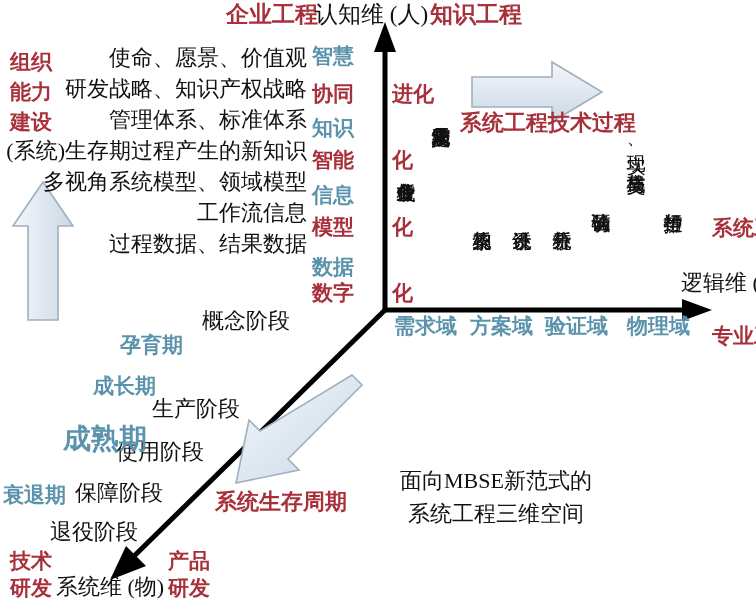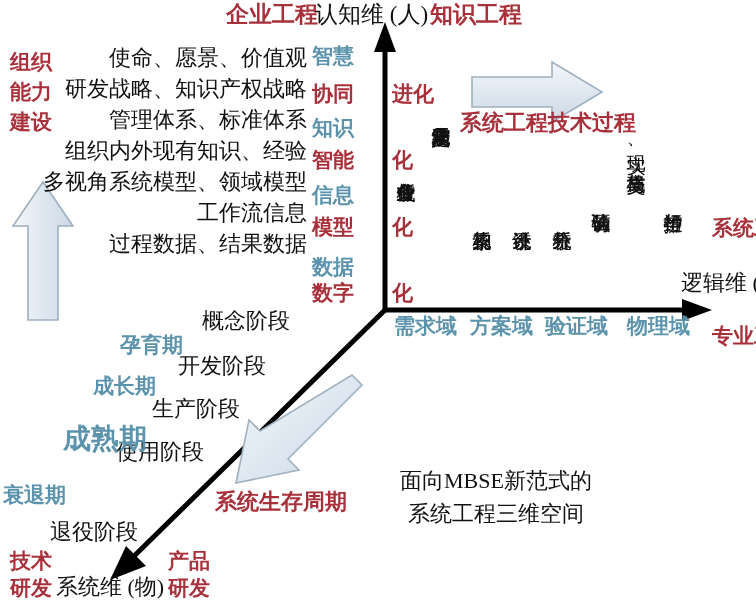"(系统)生存期过程产生的新知识" div.blk { html: none -> <div>(系统)生存期过程产生的新知识</div> }
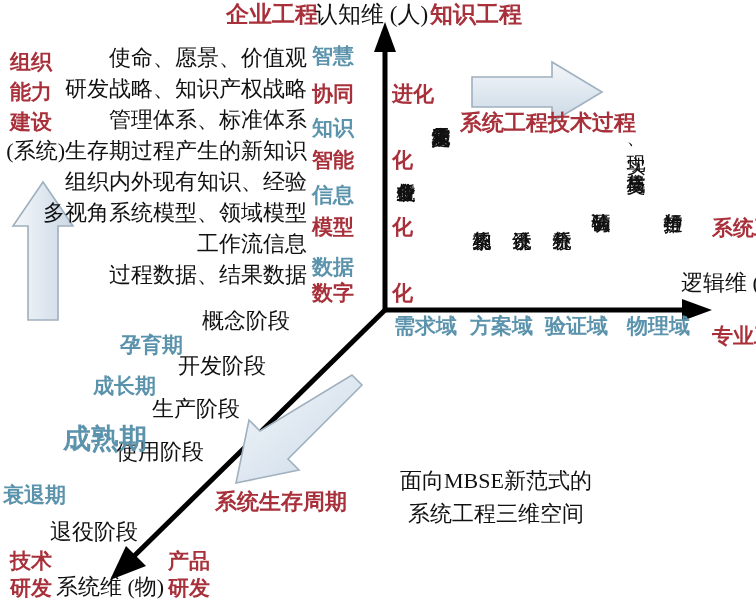"组织内外现有知识、经验" div.blk { html: <div>组织内外现有知识、经验</div> -> none }
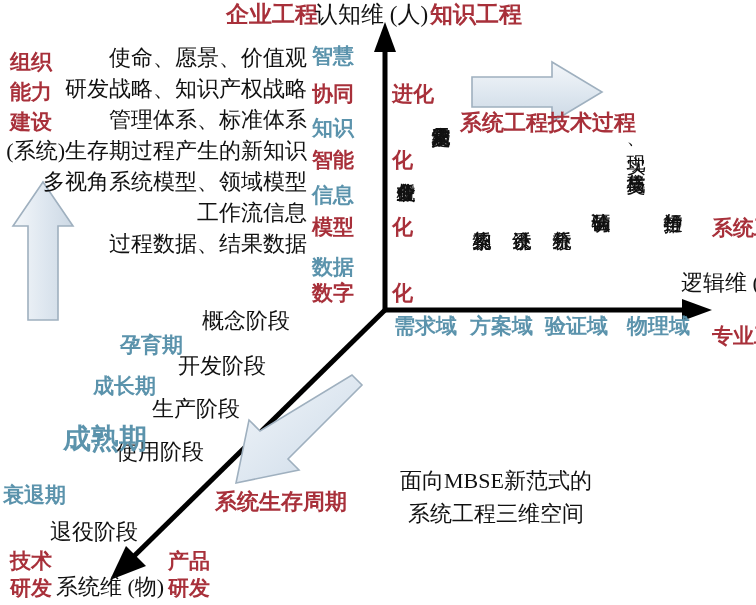"开发阶段" div.lbl { html: <div>开发阶段</div> -> none }
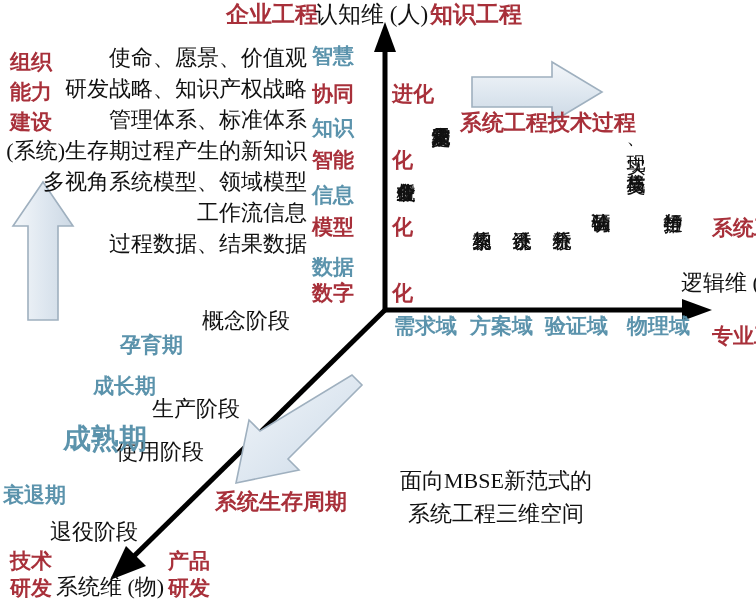"保障阶段" div.lbl { html: none -> <div>保障阶段</div> }
